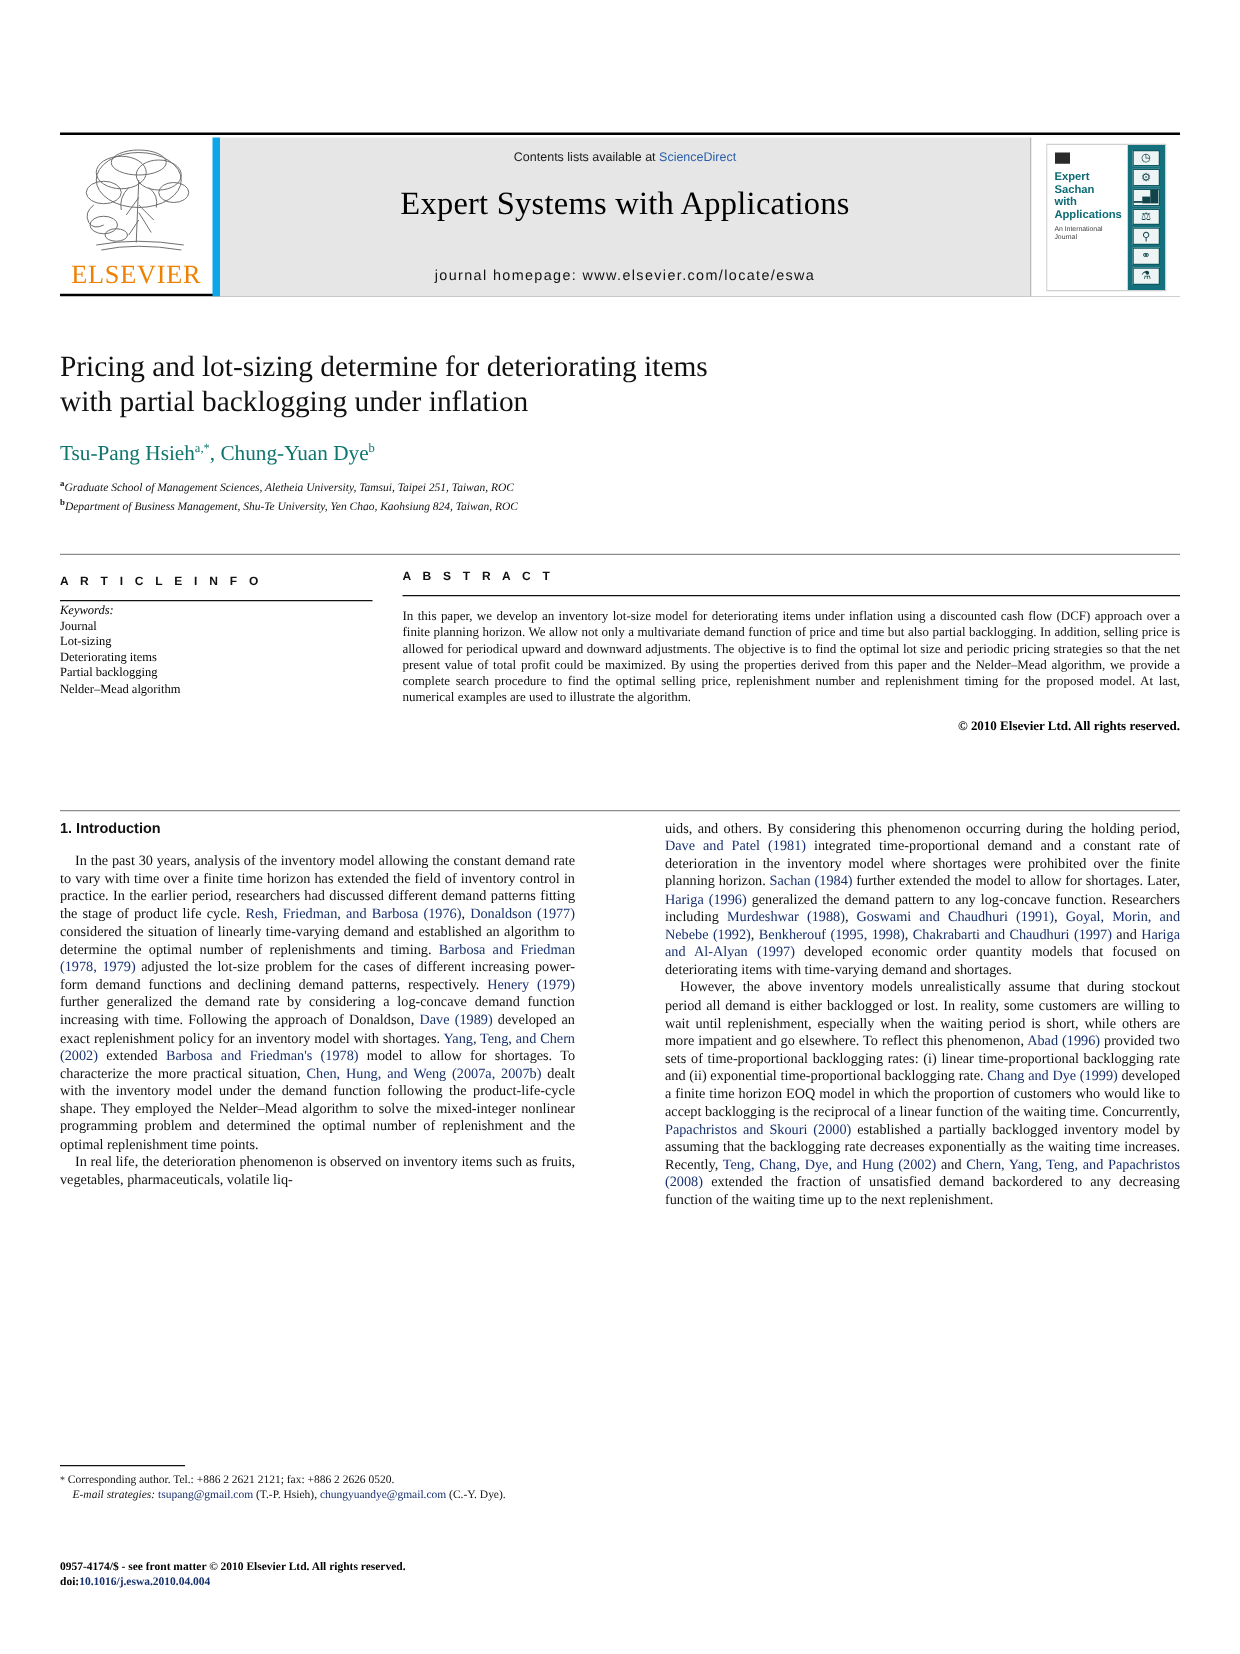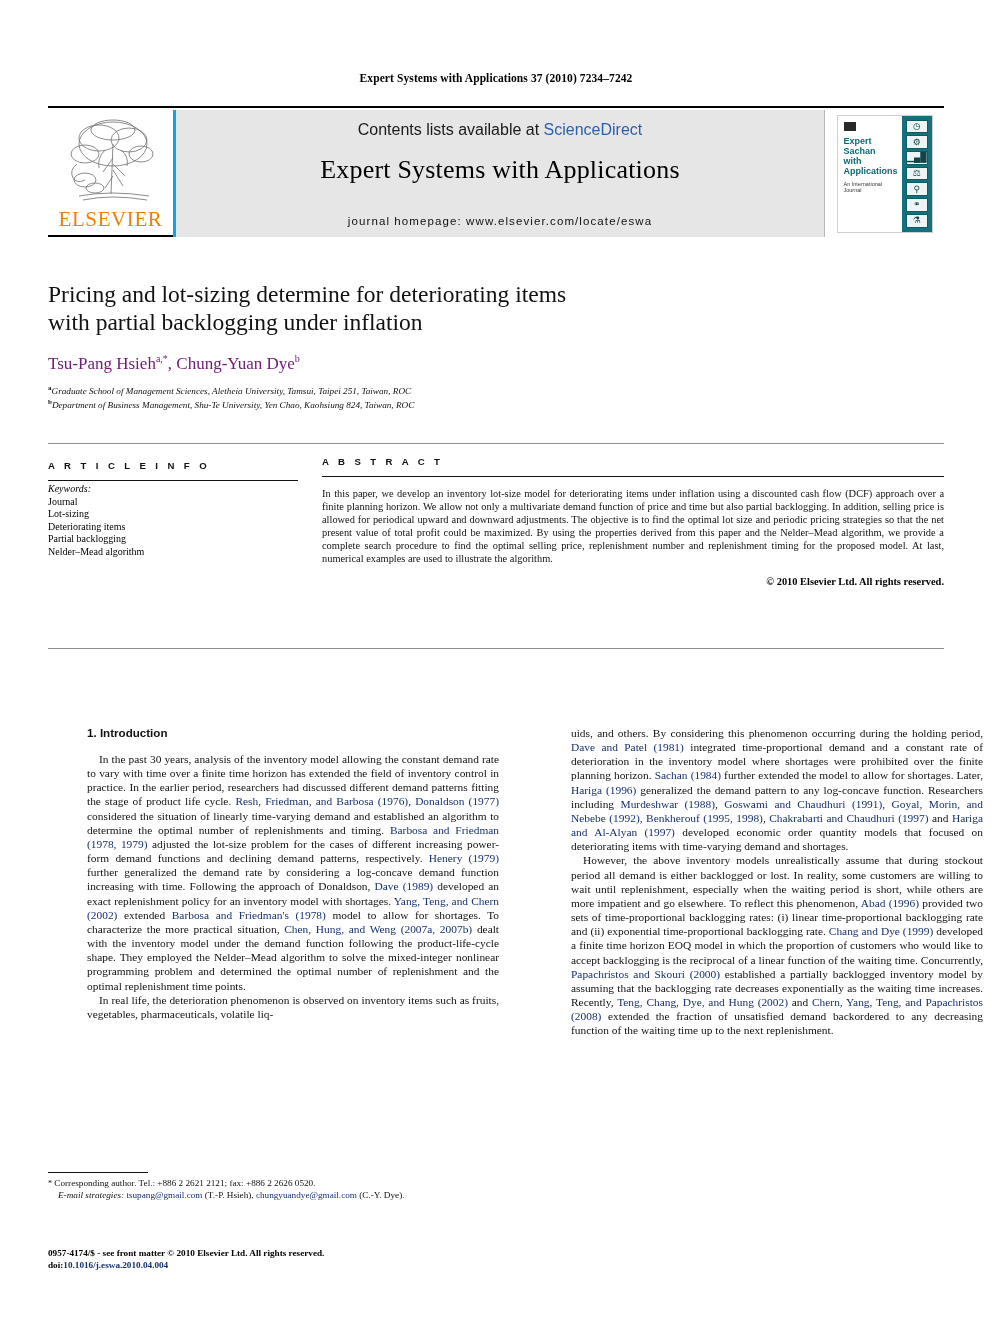"Expert Systems with Applications 37" div.runhead { html: <div>Expert Systems with Applications 37 (2010) 7234–7242</div> -> none }
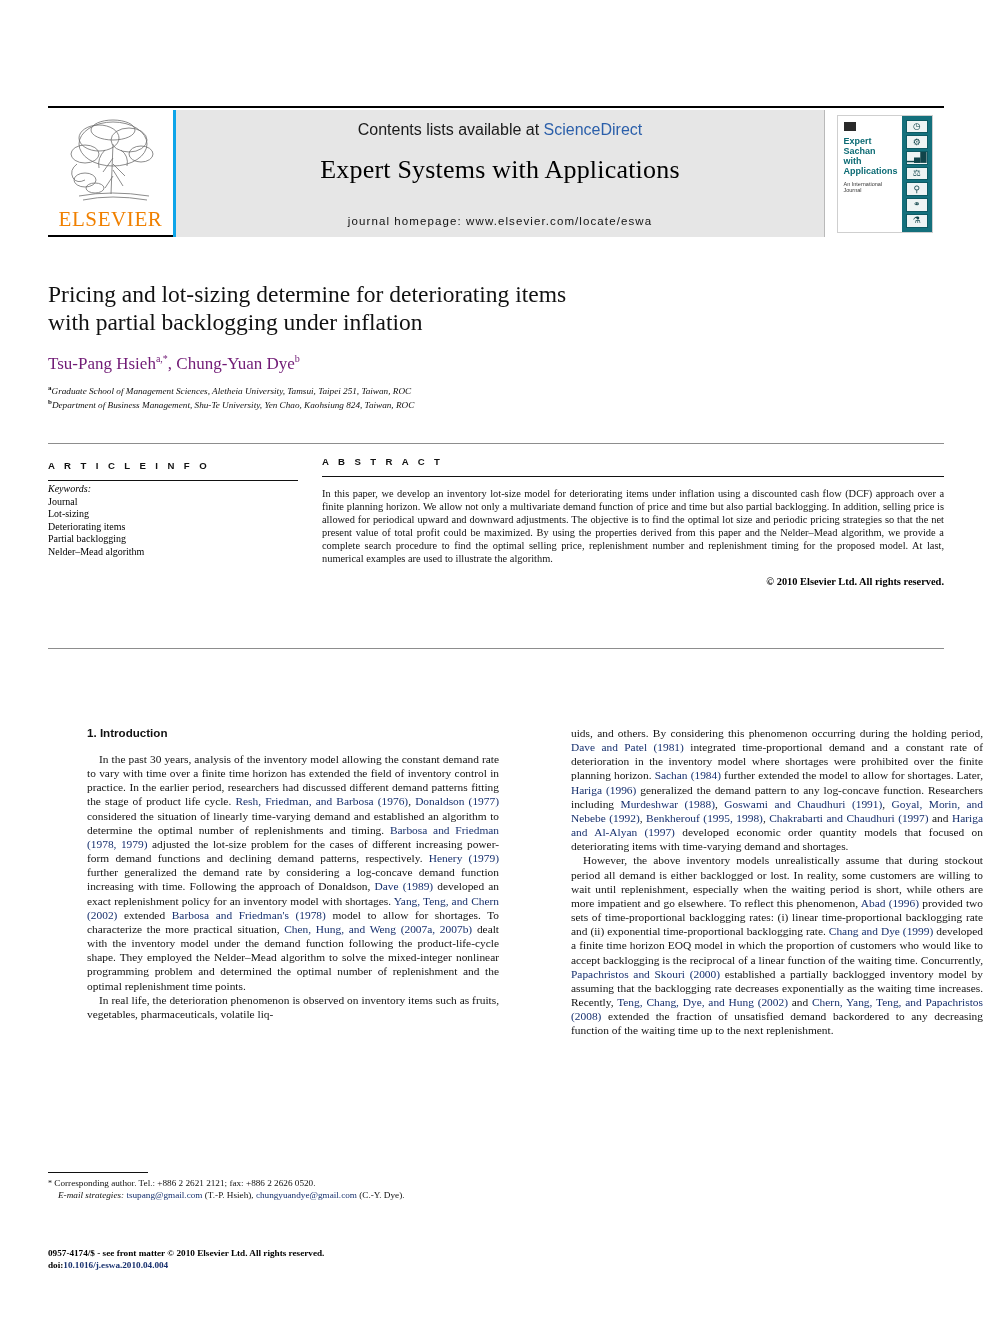"Contents lists available at" .contents-line { font-size: 16px -> 10px }
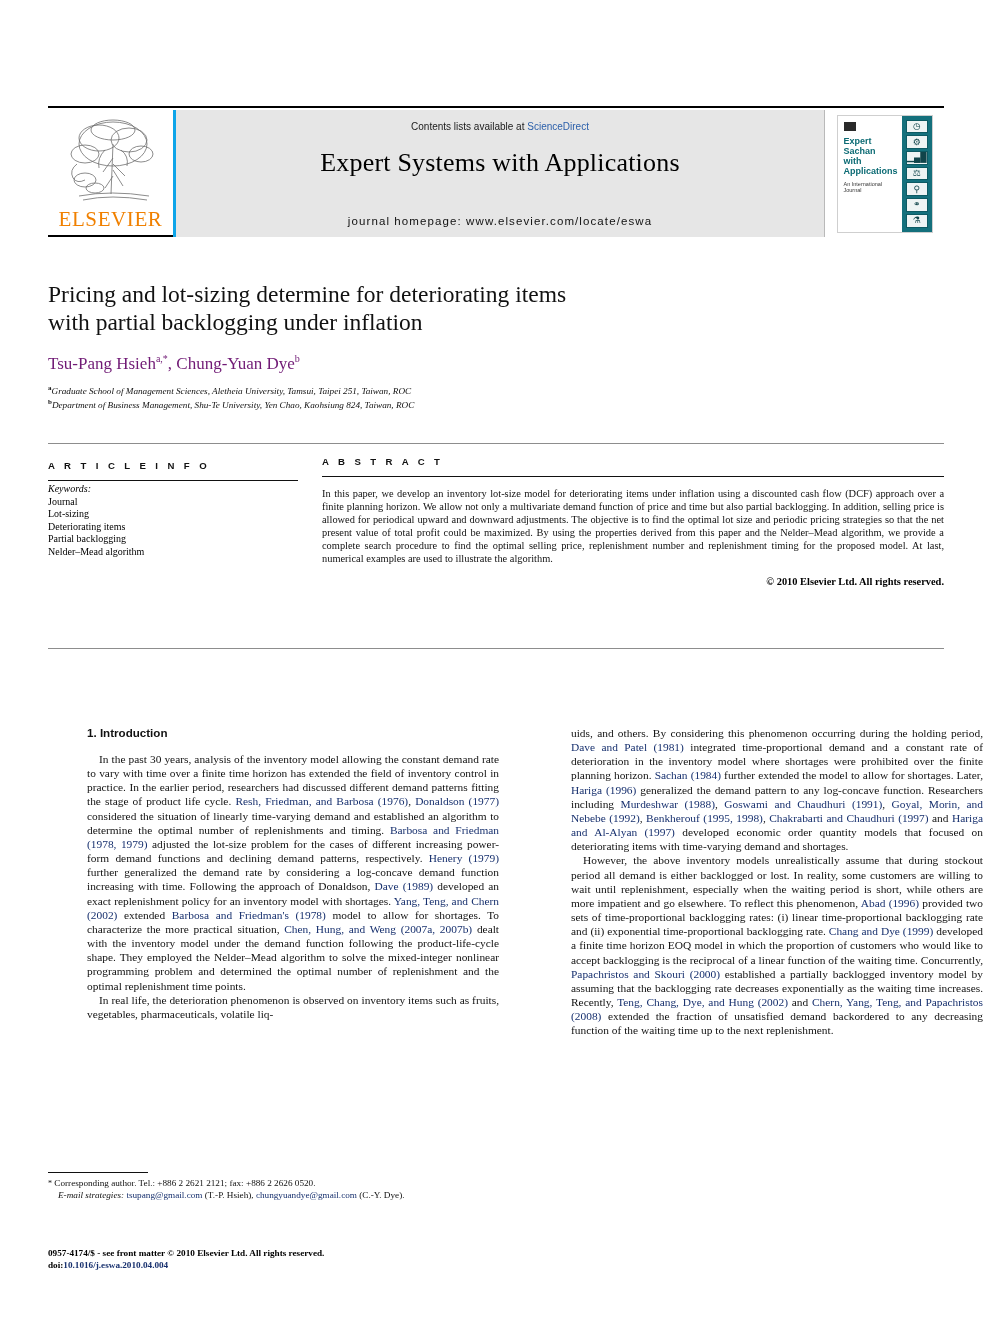"ELSEVIER" .logo-cell { border-right: 3px solid #0ea5e9 -> 6px solid #0ea5e9 }
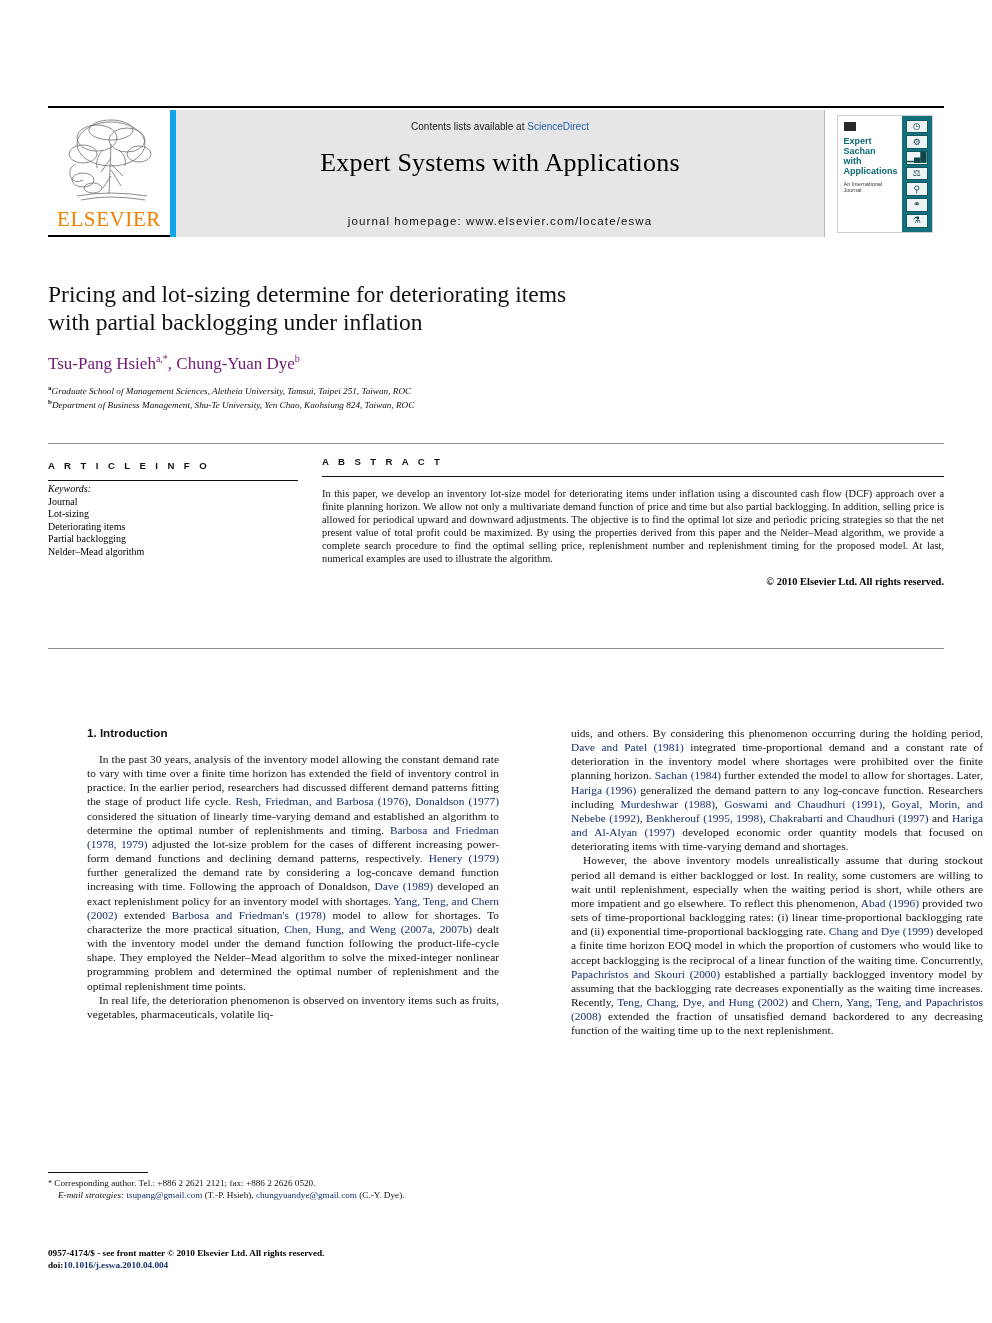"Tsu-Pang Hsieha,*, Chung-Yuan Dyeb" .authors { color: #701a75 -> #0f766e }
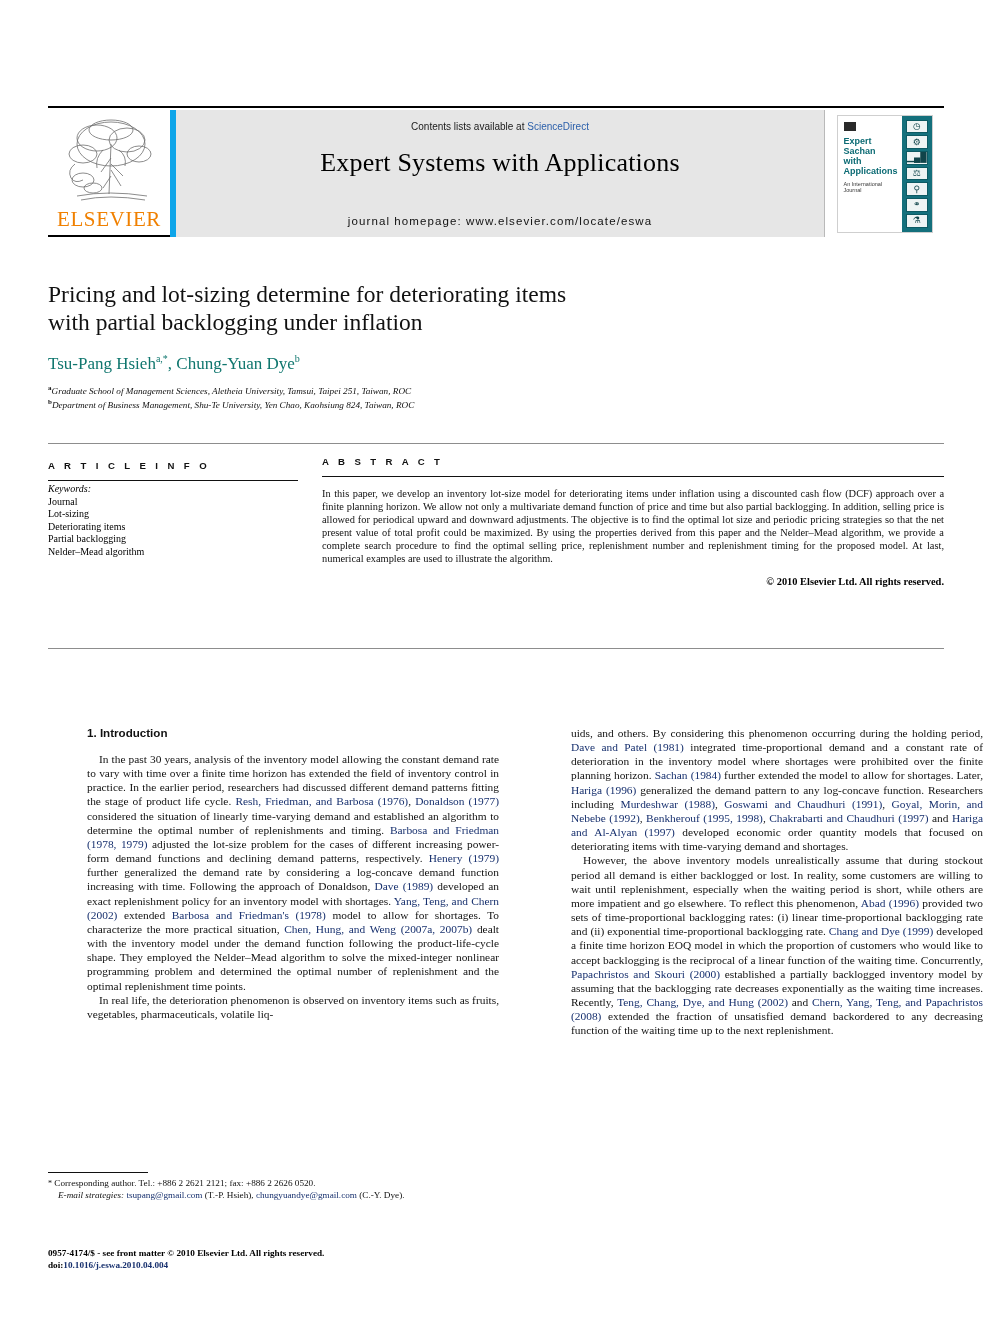"1. Introduction" .col { margin-left: 39px -> none; top: 726px -> 656px }
